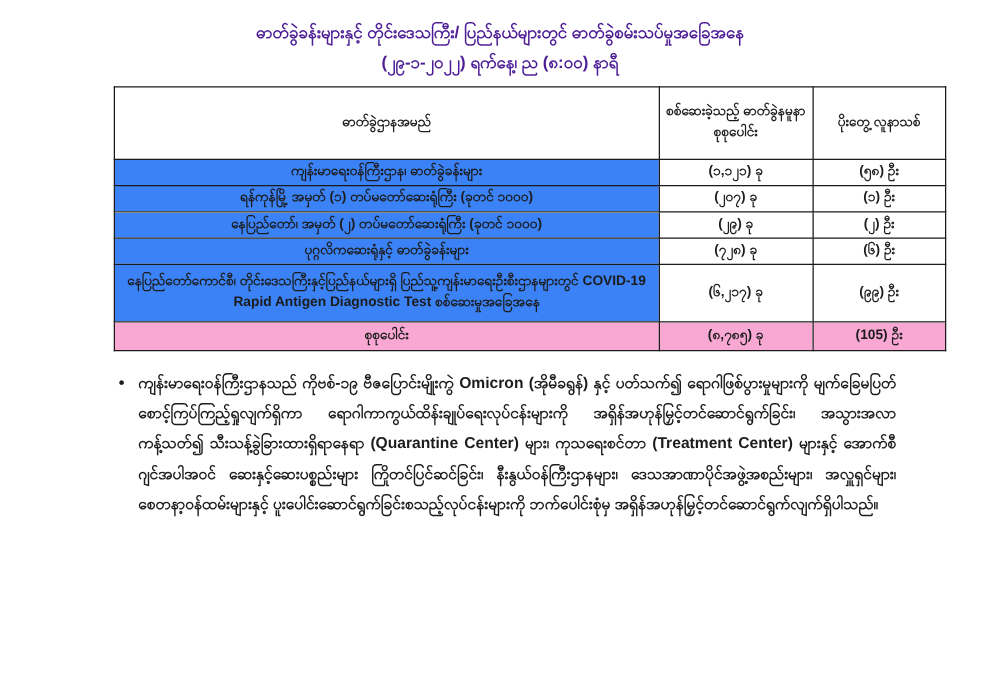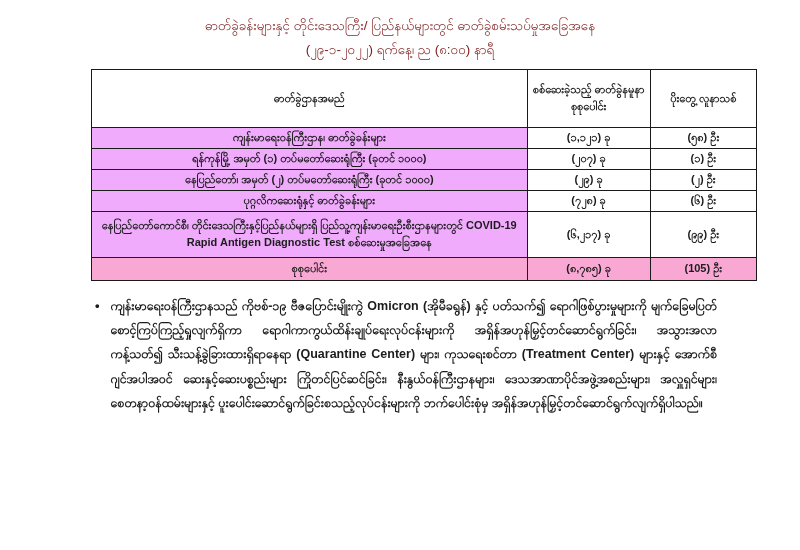"ဓာတ်ခွဲခန်းများနှင့် တိုင်းဒေသကြီး/" .title-wrap { color: #7f1d1d -> #4c1d95; font-weight: normal -> bold }
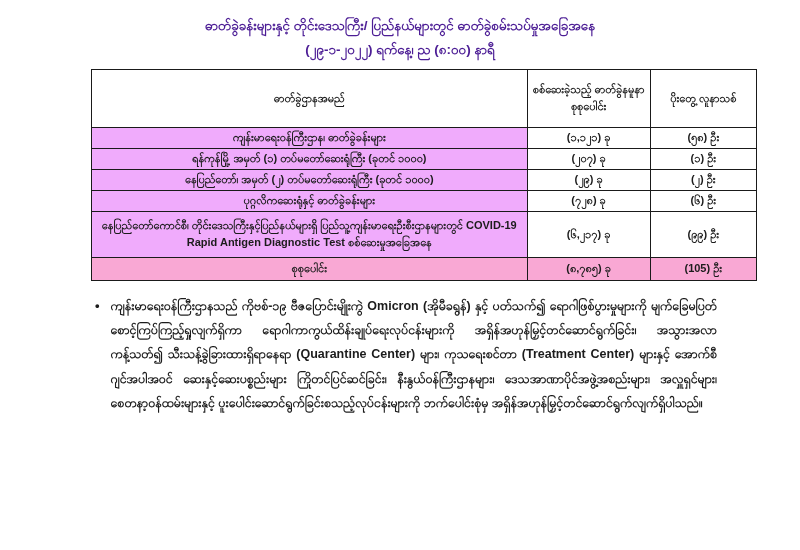"ကျန်းမာရေးဝန်ကြီးဌာန၊ ဓာတ်ခွဲခန်းများ" td.name-cell { background: #f0abfc -> #3b82f6 }
